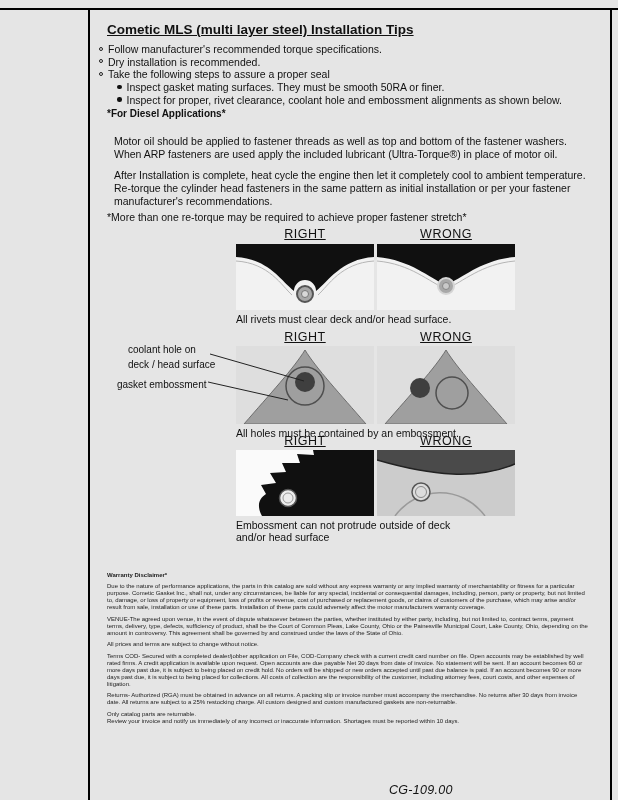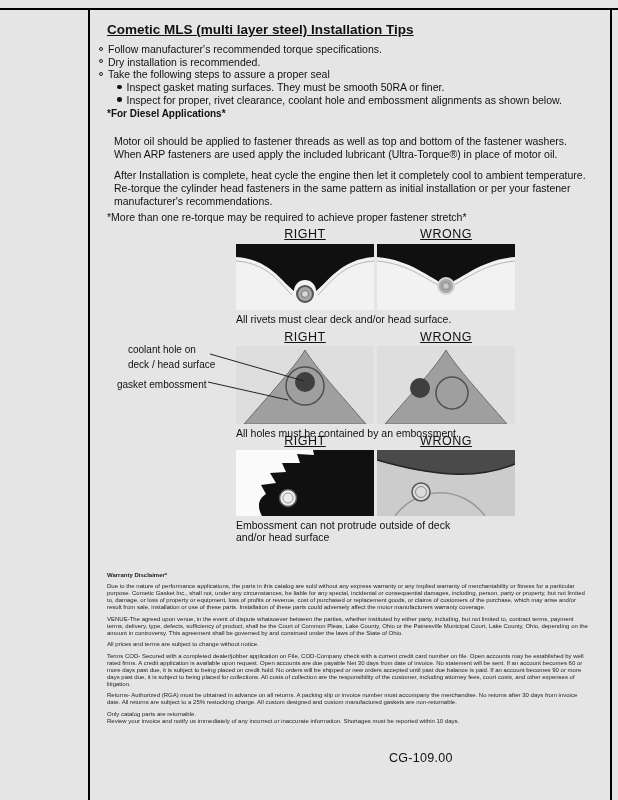"CG-109.00" .footer-code { font-style: none -> italic; top: 751px -> 783px }
